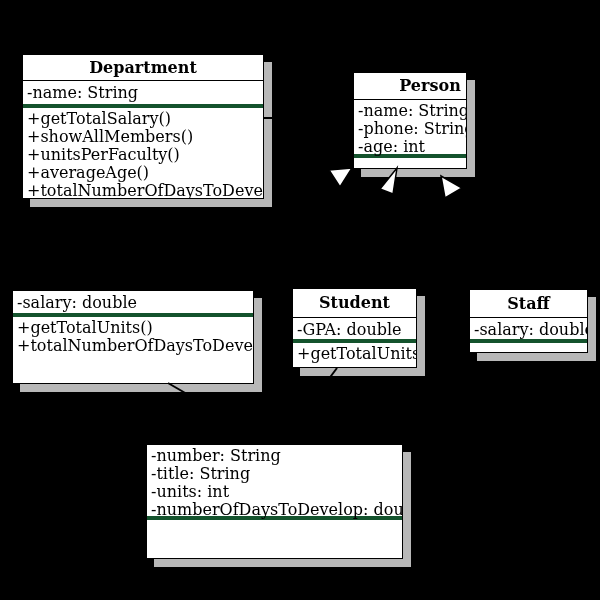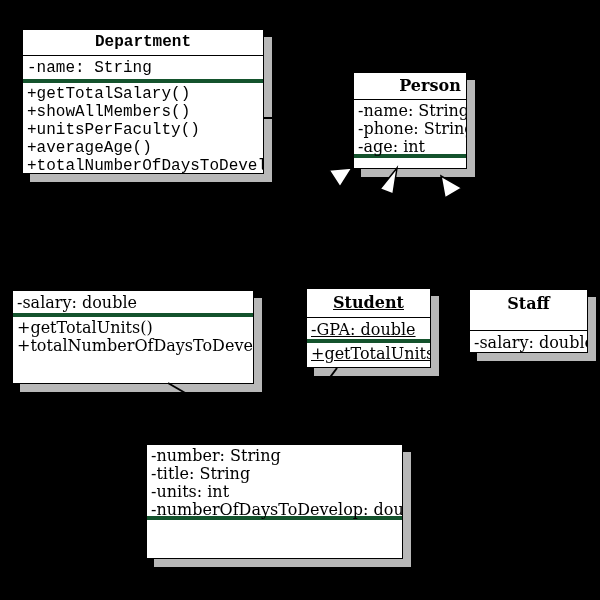"Department" div.uml-class { font-family: Liberation Mono, monospace -> none; top: 29px -> 54px }
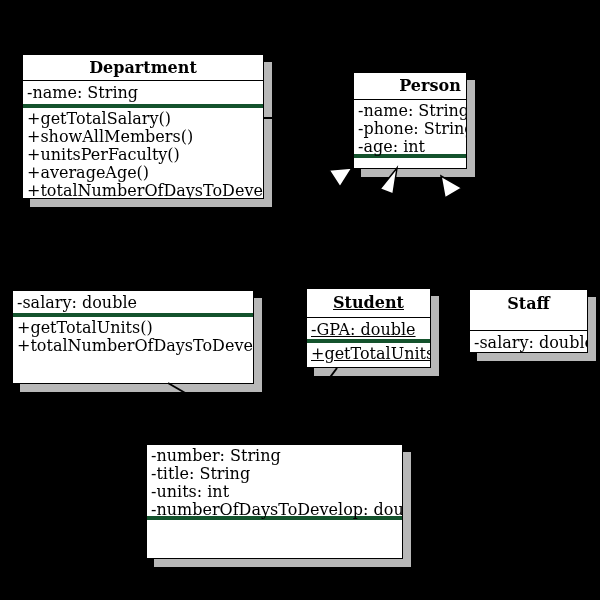"Student" div.uml-class { left: 306px -> 292px; text-decoration: underline -> none }
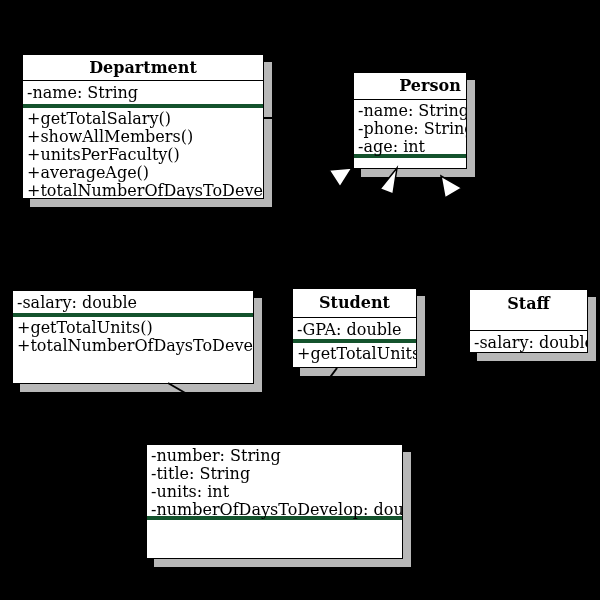"Staff" div.uml-title { height: 41px -> 28px }
